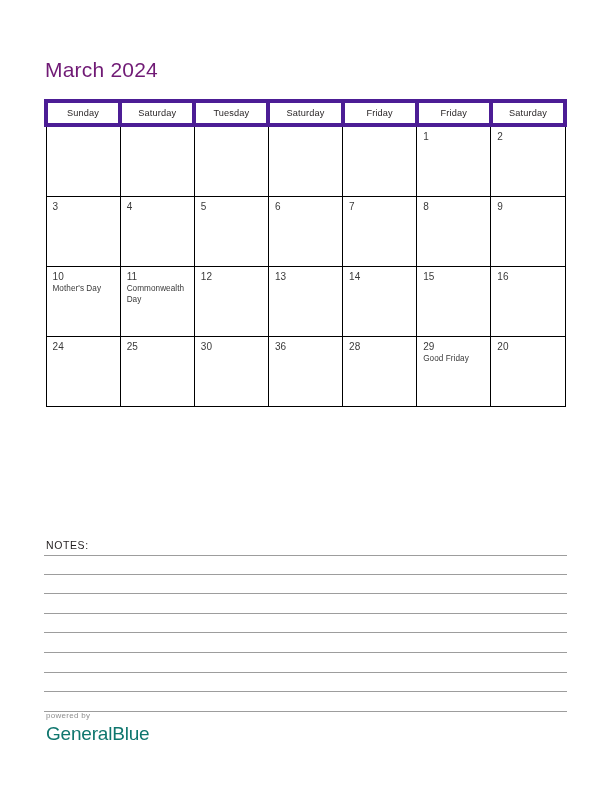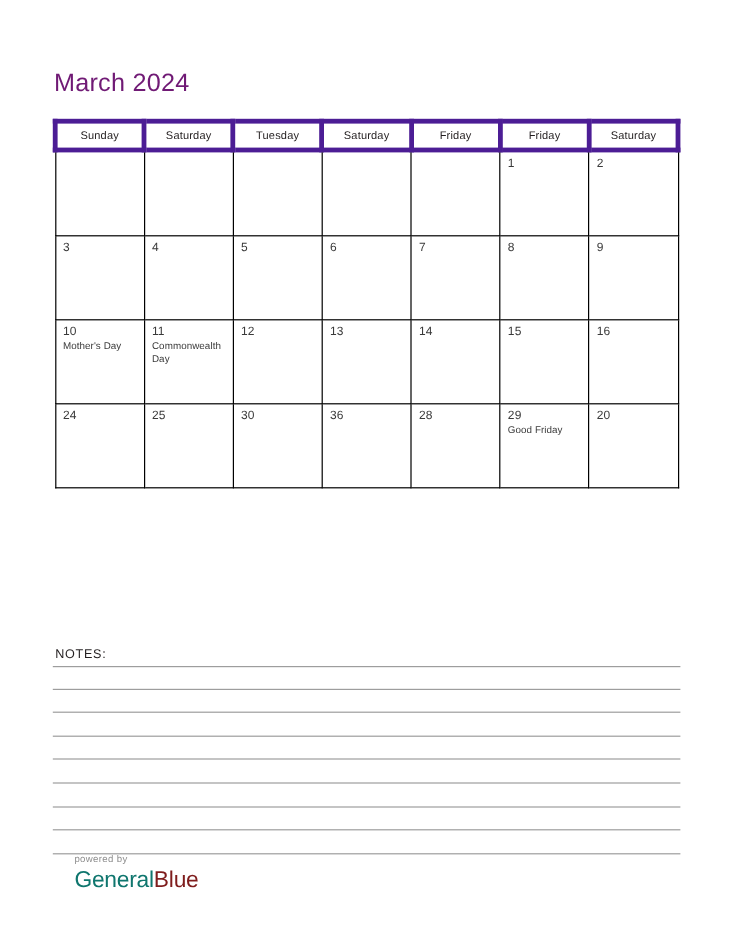"powered by" .footer { margin-left: 16px -> none }
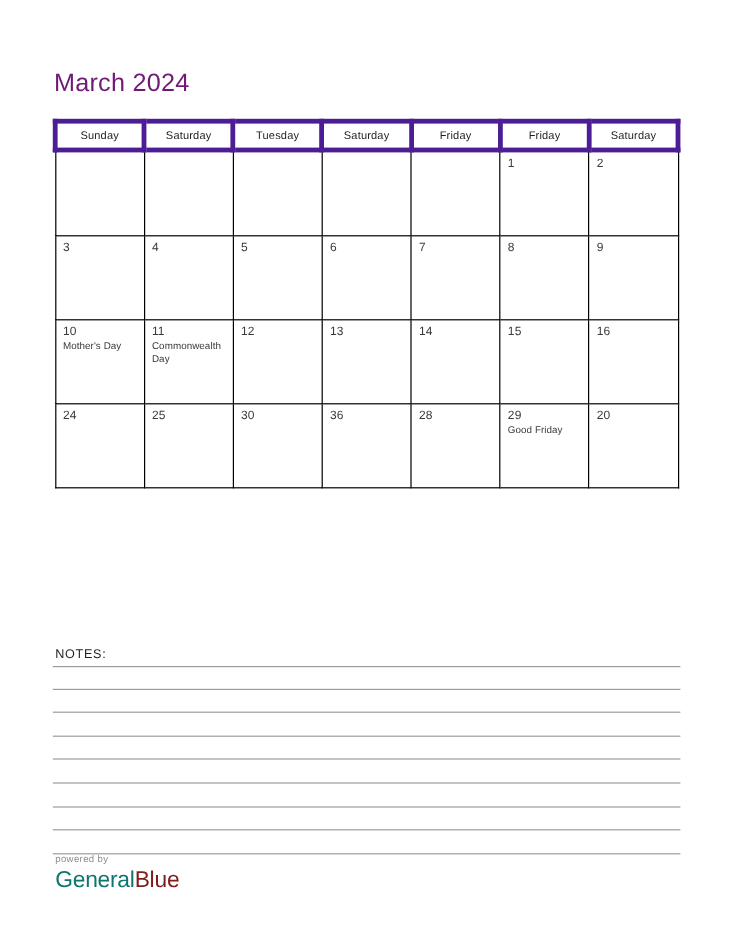"Blue" .brand .b-blue { color: #7f1d1d -> #0f766e }
